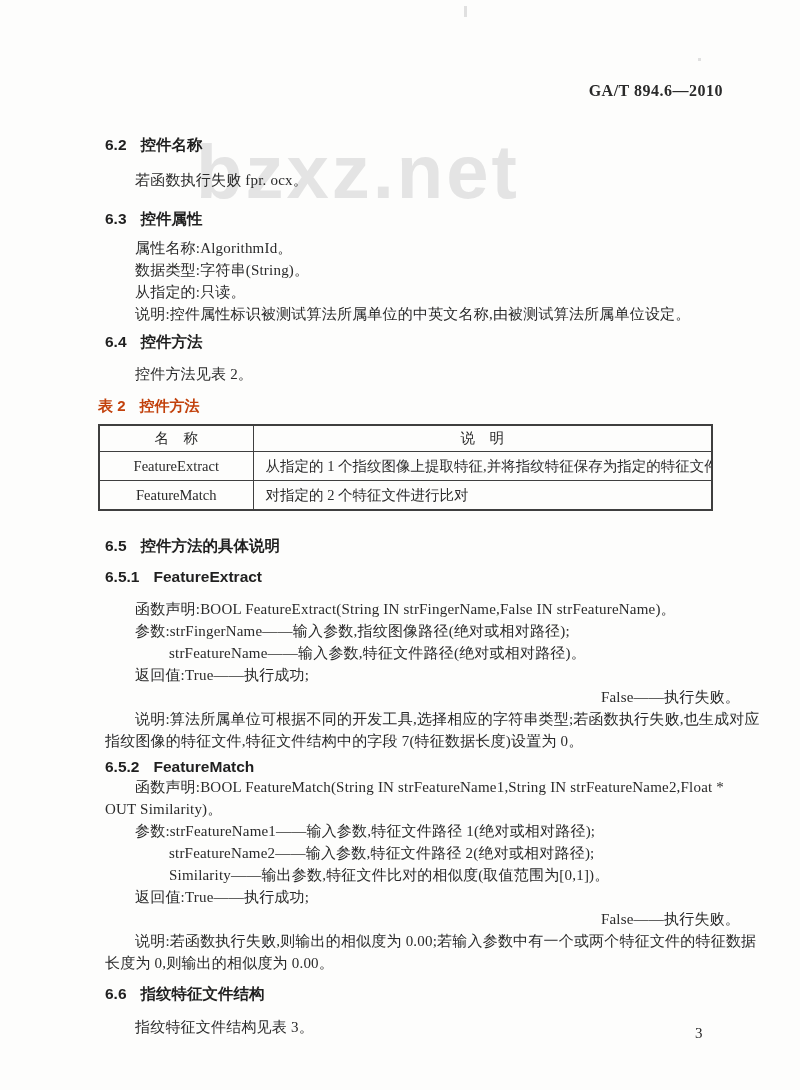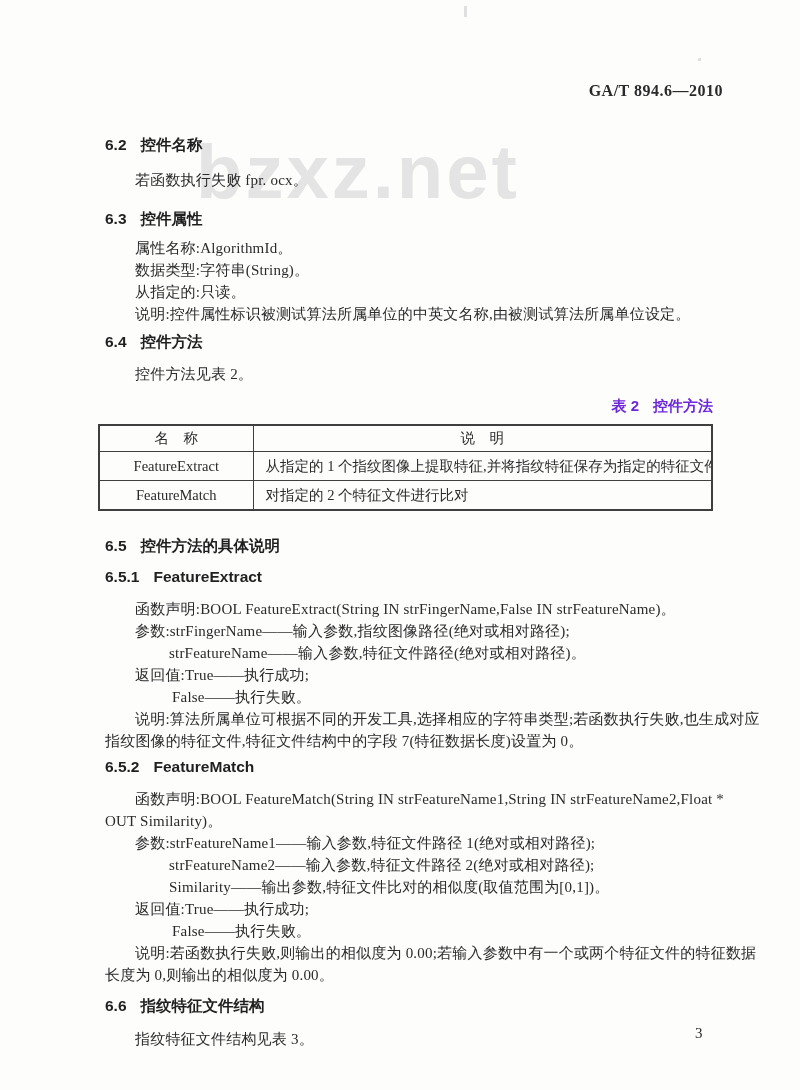"表 2 控件方法" .tbl-caption { color: #6d28d9 -> #c2410c; text-align: right -> left }
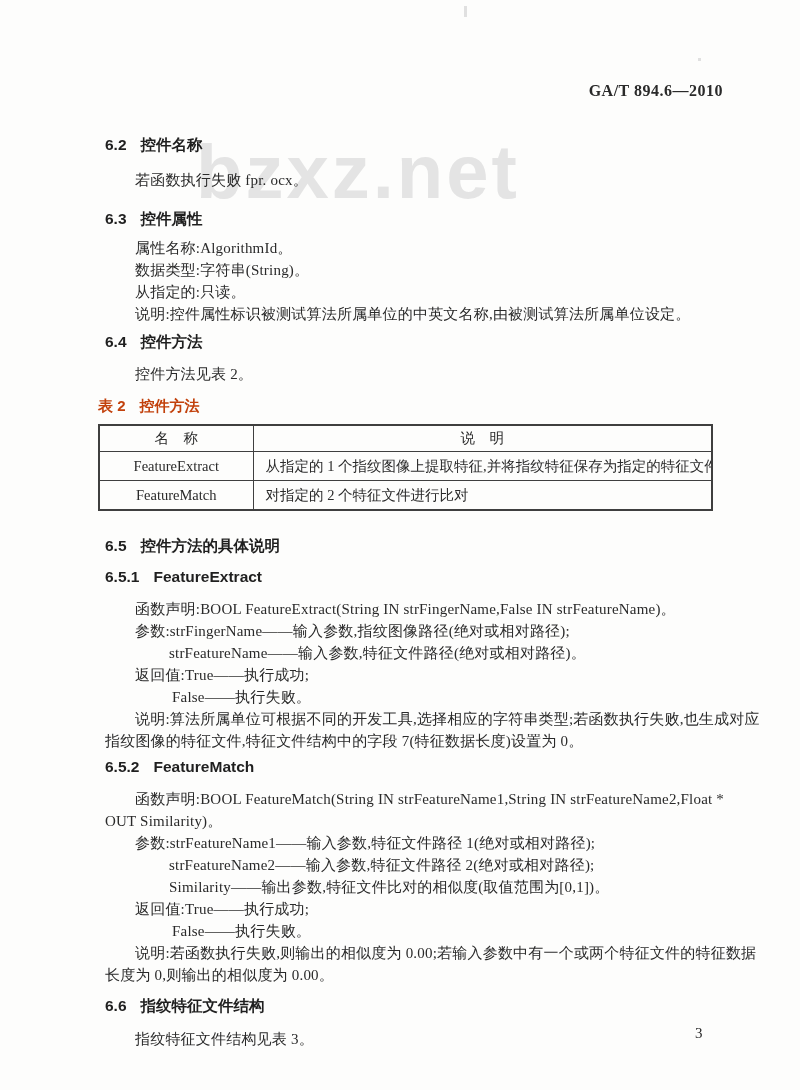"False——执行失败。" .ind3 { text-align: none -> right }
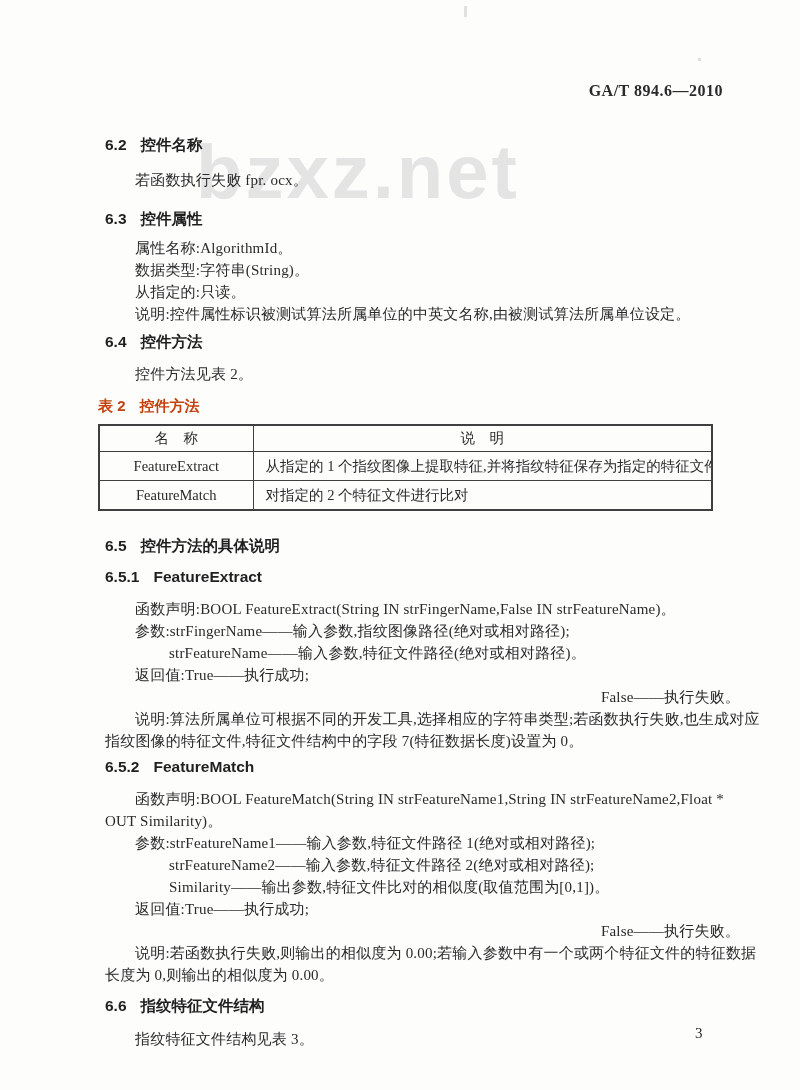"函数声明:BOOL FeatureMatch(String IN" .blk-652 { margin-top: 12px -> none }
